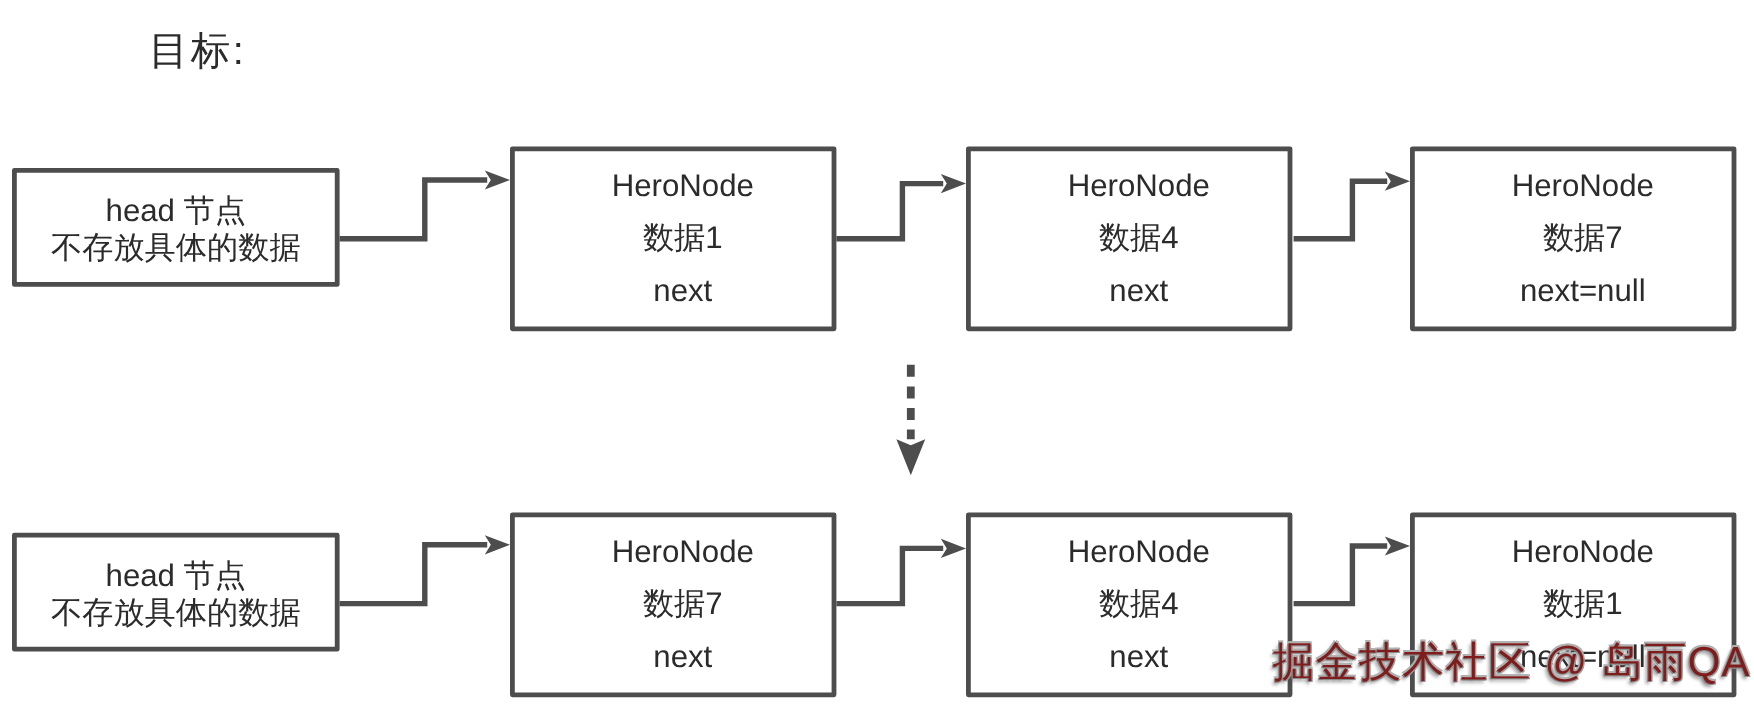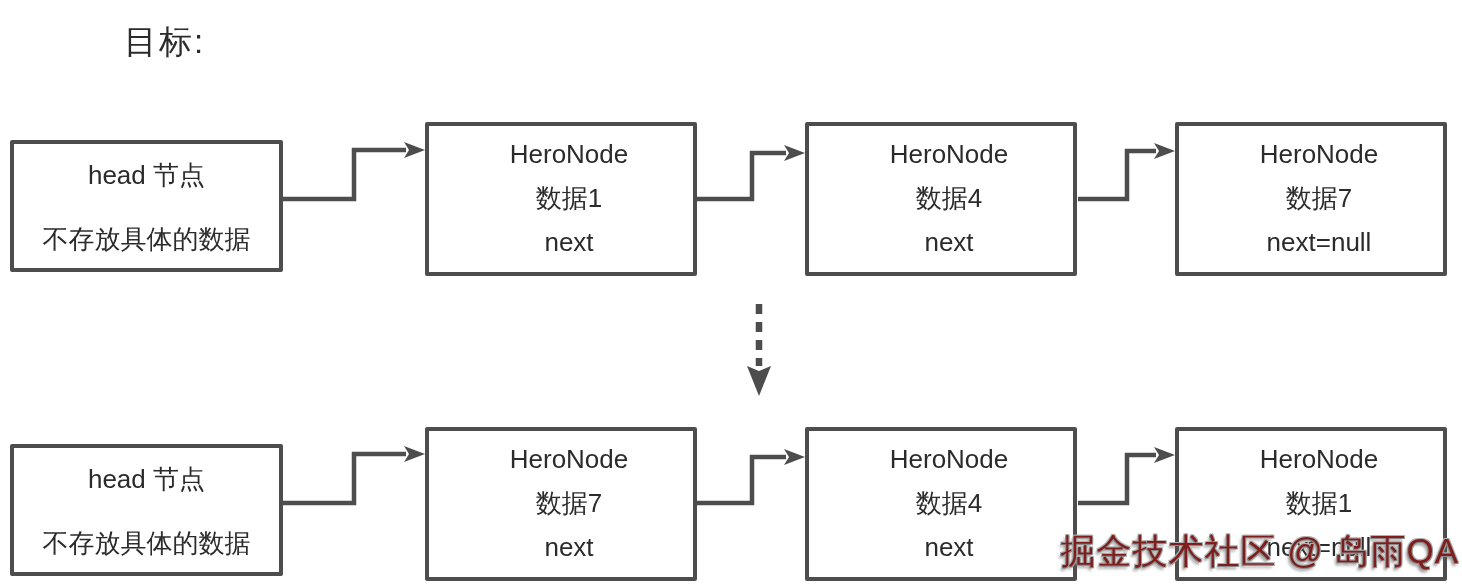"head 节点" .head-box { height: 132px -> 99px }
